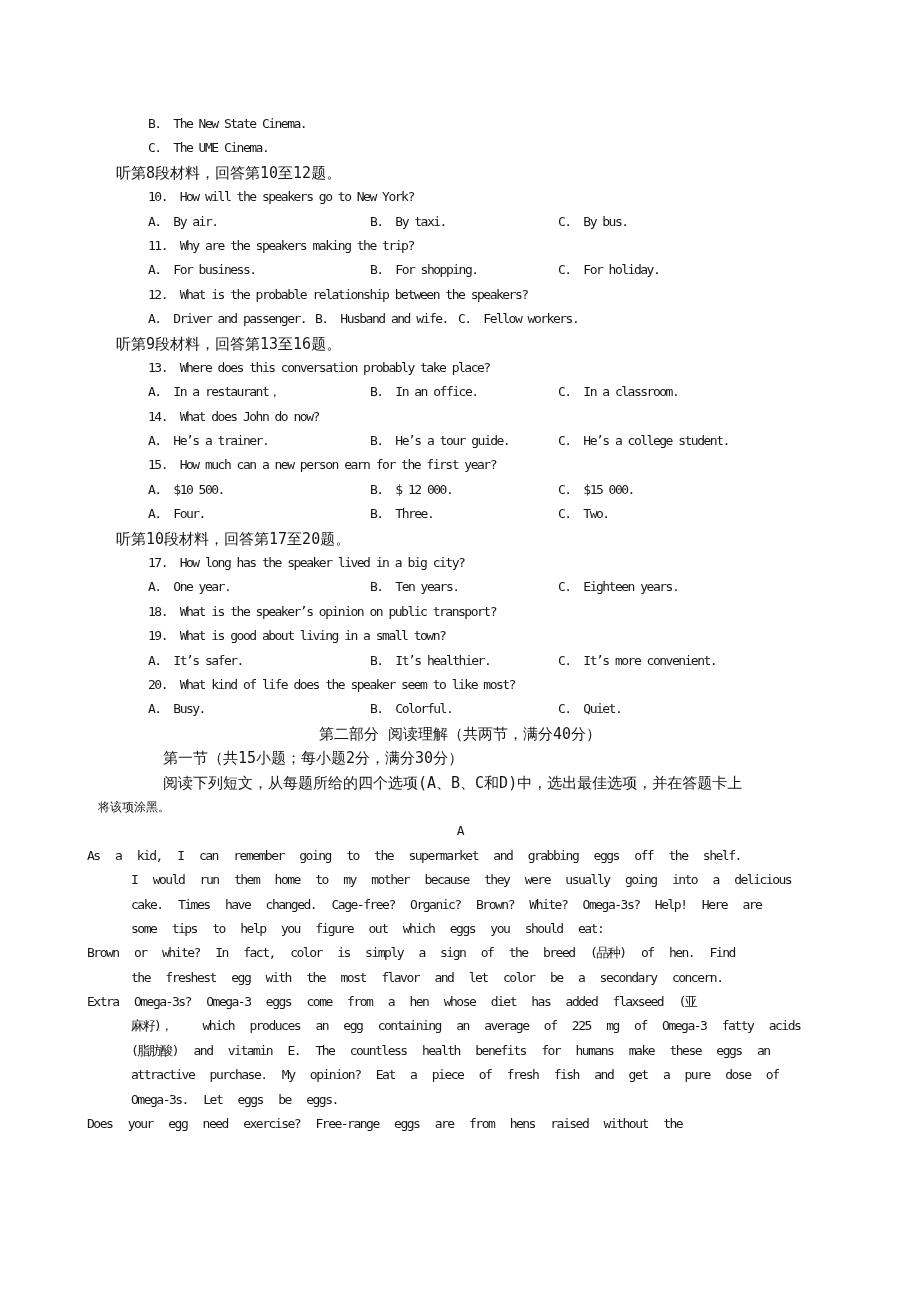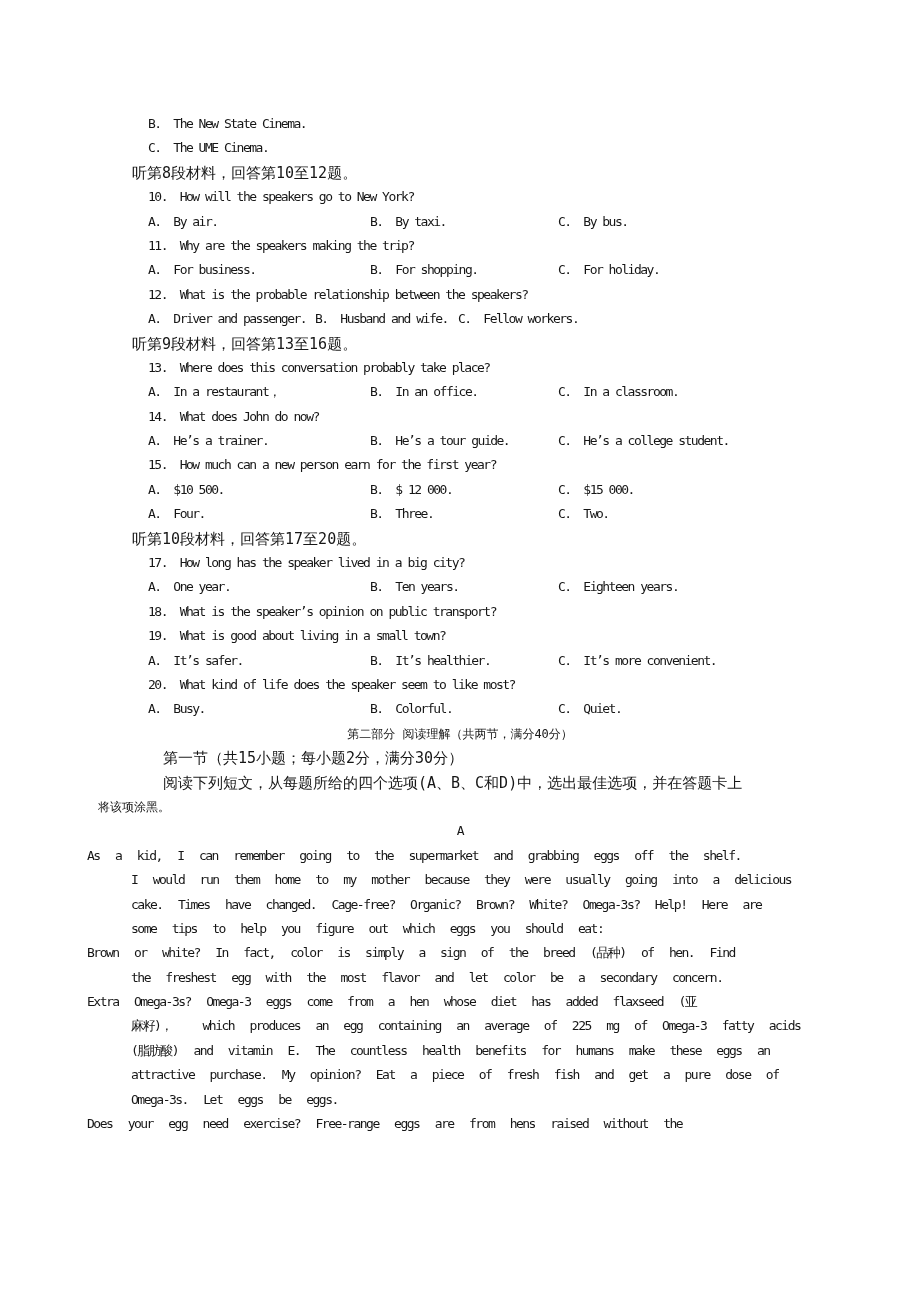"听第8段材料，回答第10至12题。" .cn { margin-left: 40px -> none; padding-left: 92px -> 116px }
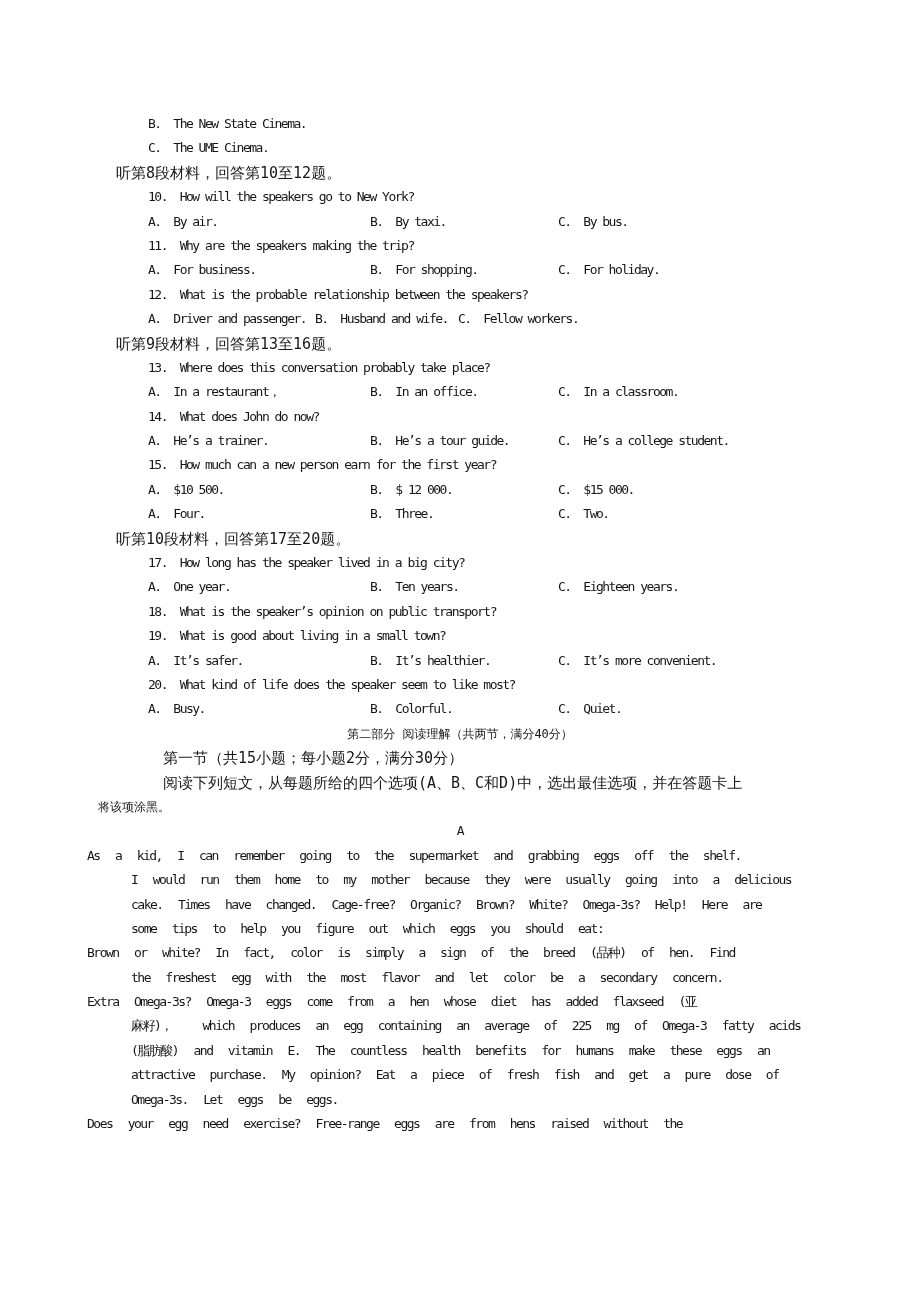"第二部分 阅读理解（共两节，满分40分）" .center { font-size: 12px -> 15px }
